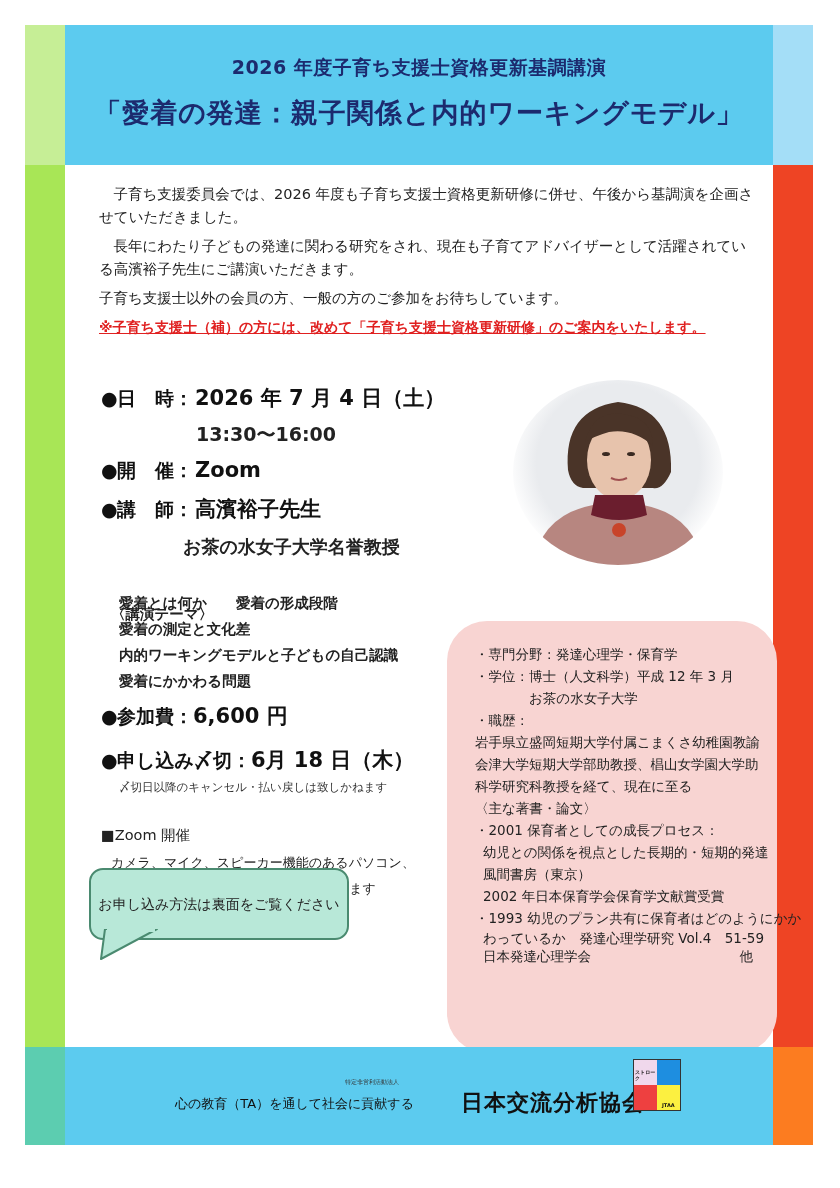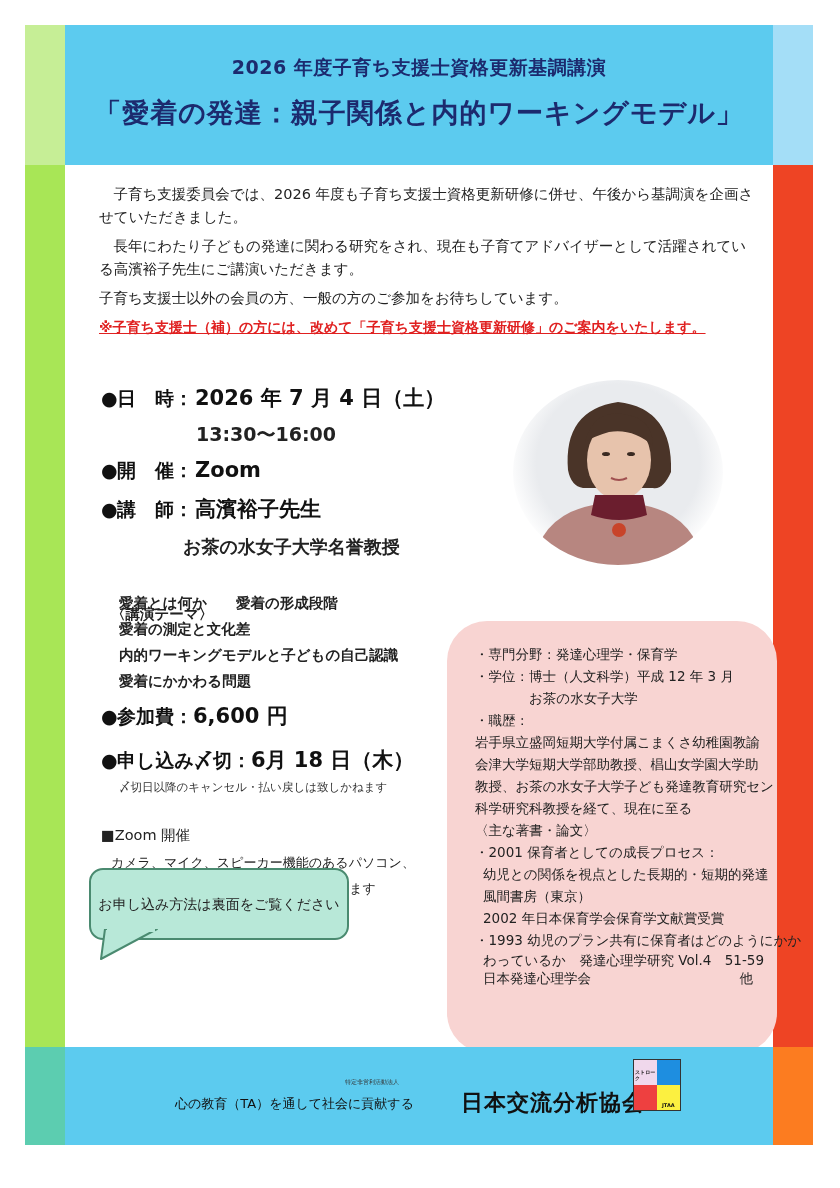"教授、お茶の水女子大学子ども発達教育研究セン" p { html: <p>教授、お茶の水女子大学子ども発達教育研究セン</p> -> none }
